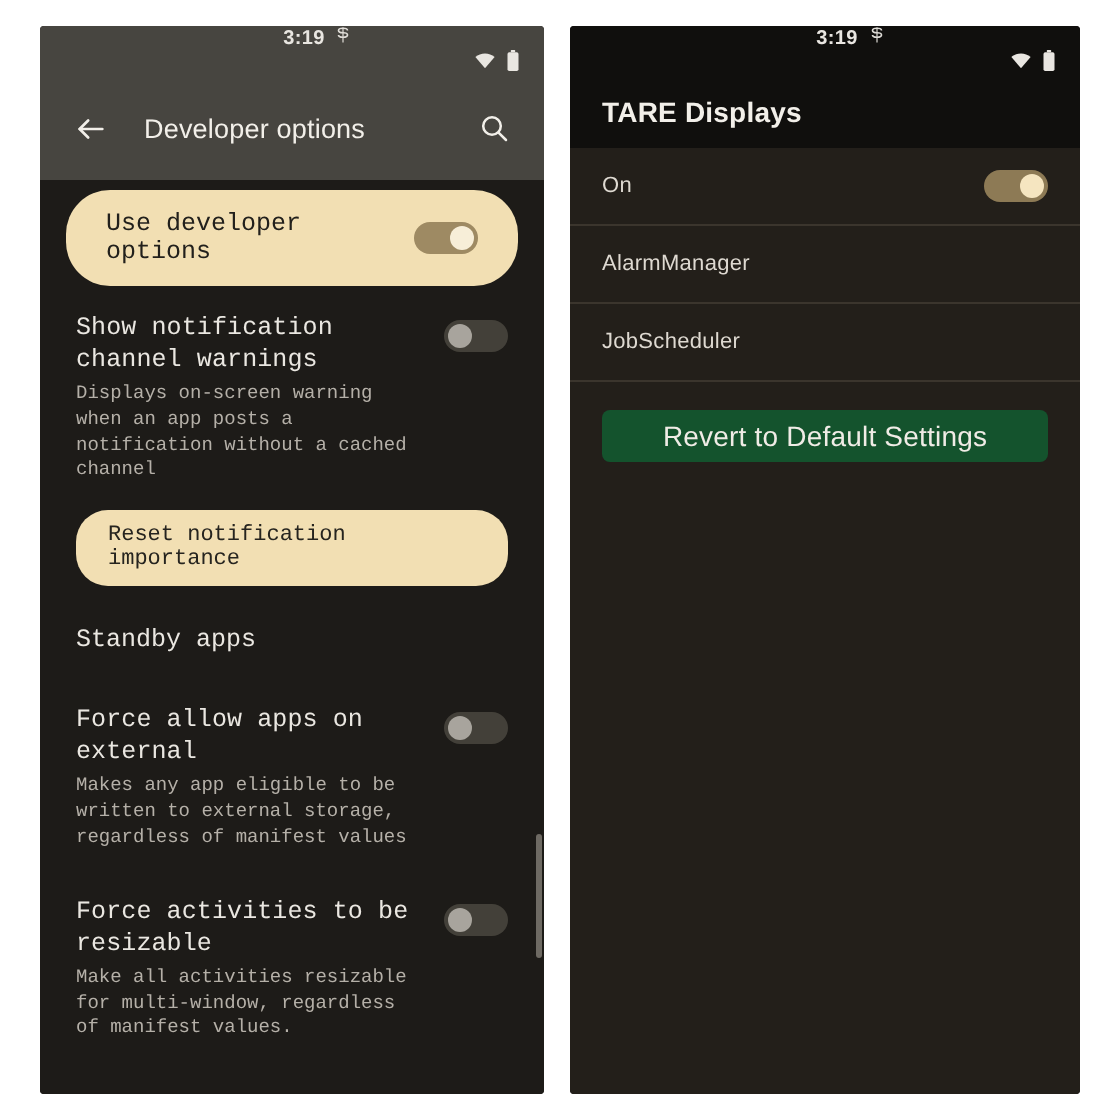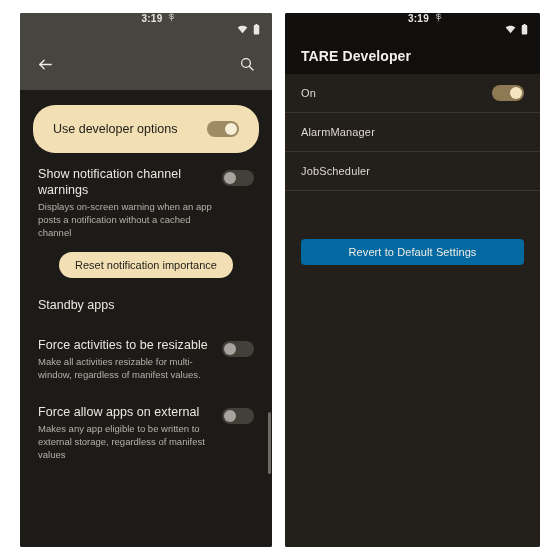"Developer options" span.appbar-title { html: none -> <span>Developer options</span> }
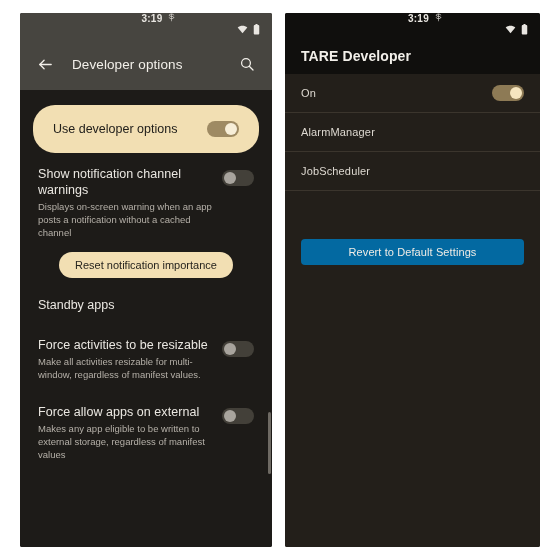"TARE Developer" span.t { text: Developer -> Displays }
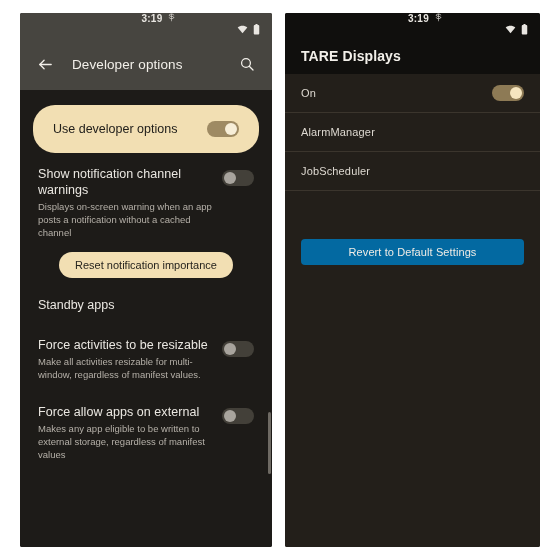"Use developer options" .left-body { font-family: none -> Liberation Mono, monospace; padding-top: 10px -> none }
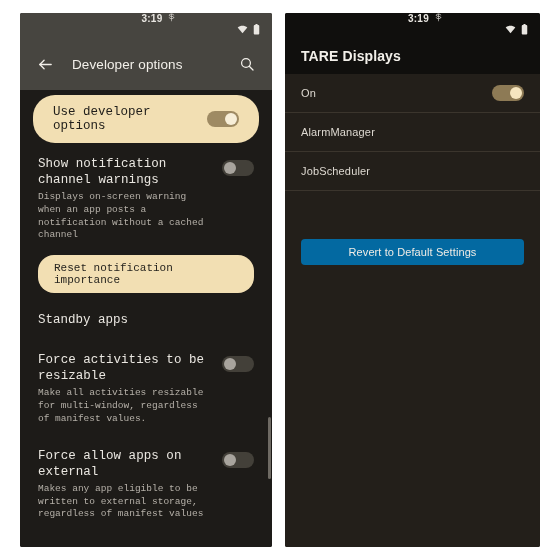"Revert to Default Settings" .r-btn { background: #0369a1 -> #14532d; font-size: 11px -> 14px; margin-top: 34px -> none }
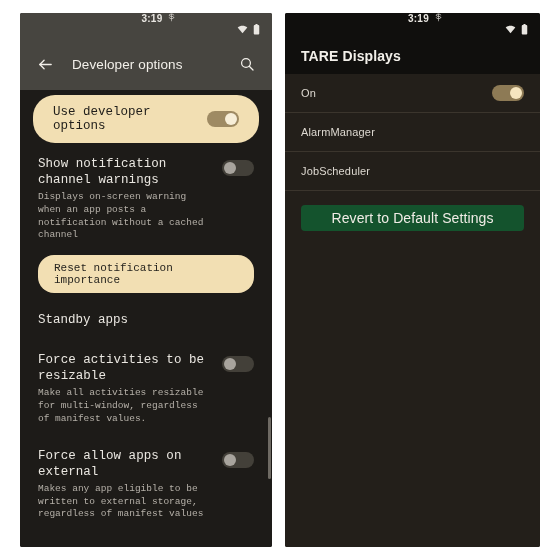"Force activities to be resizable" div.pref { order: before "Force allow apps on external" -> after "Force allow apps on external" }
